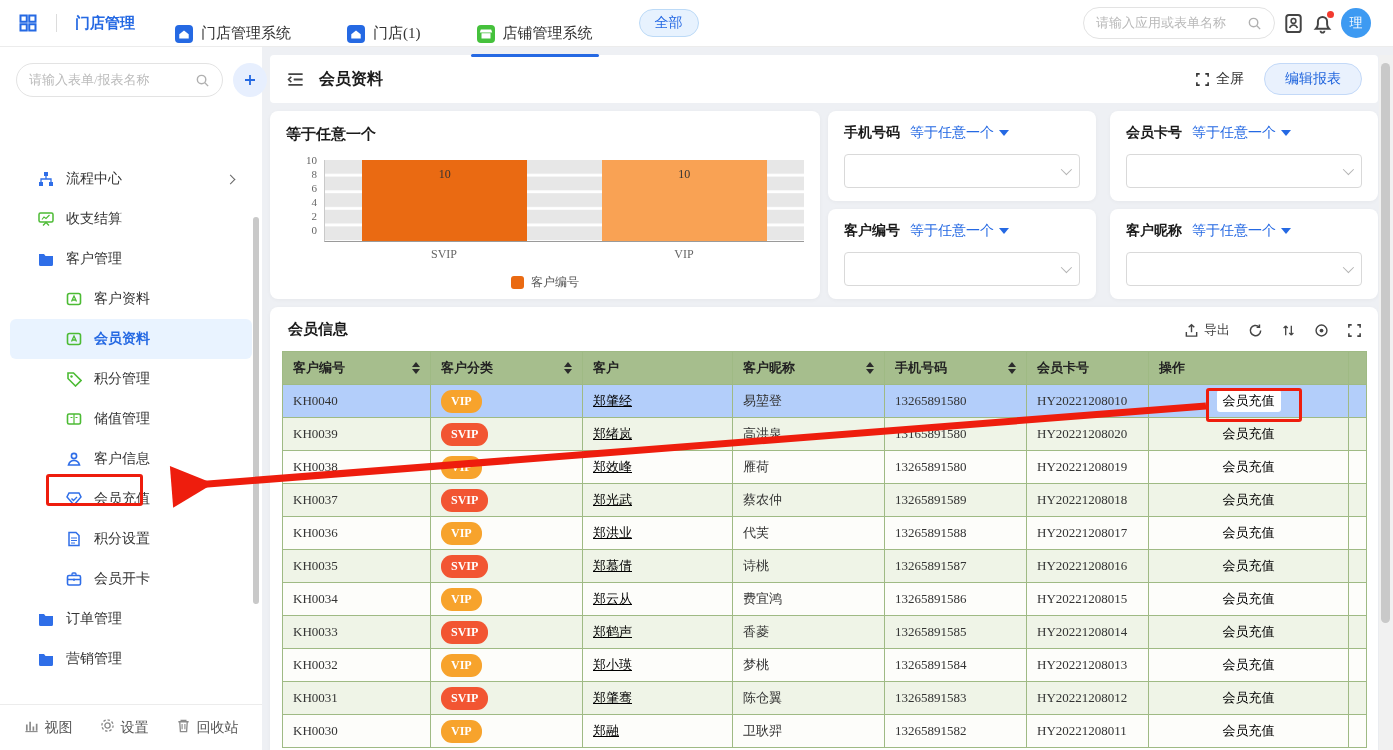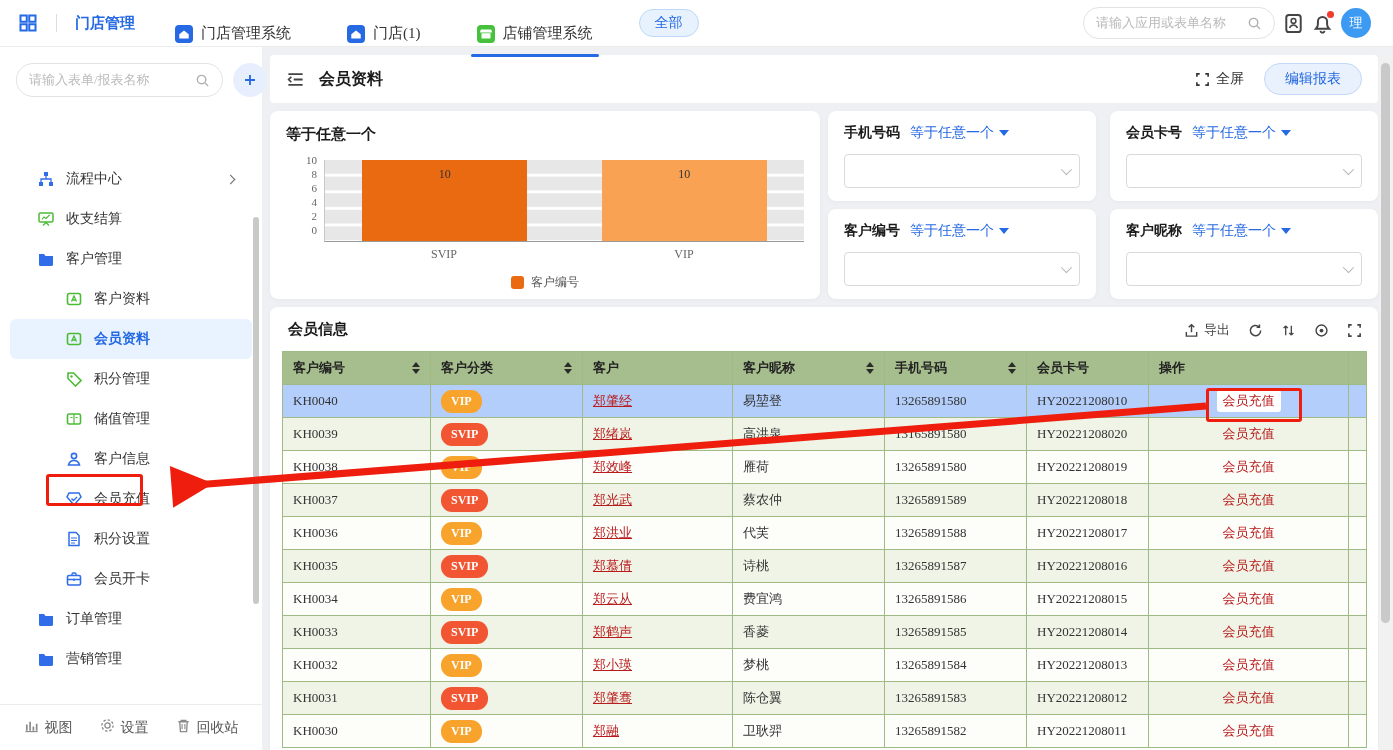"郑肇经" a.cell-link { color: #b91c1c -> #000000 }
